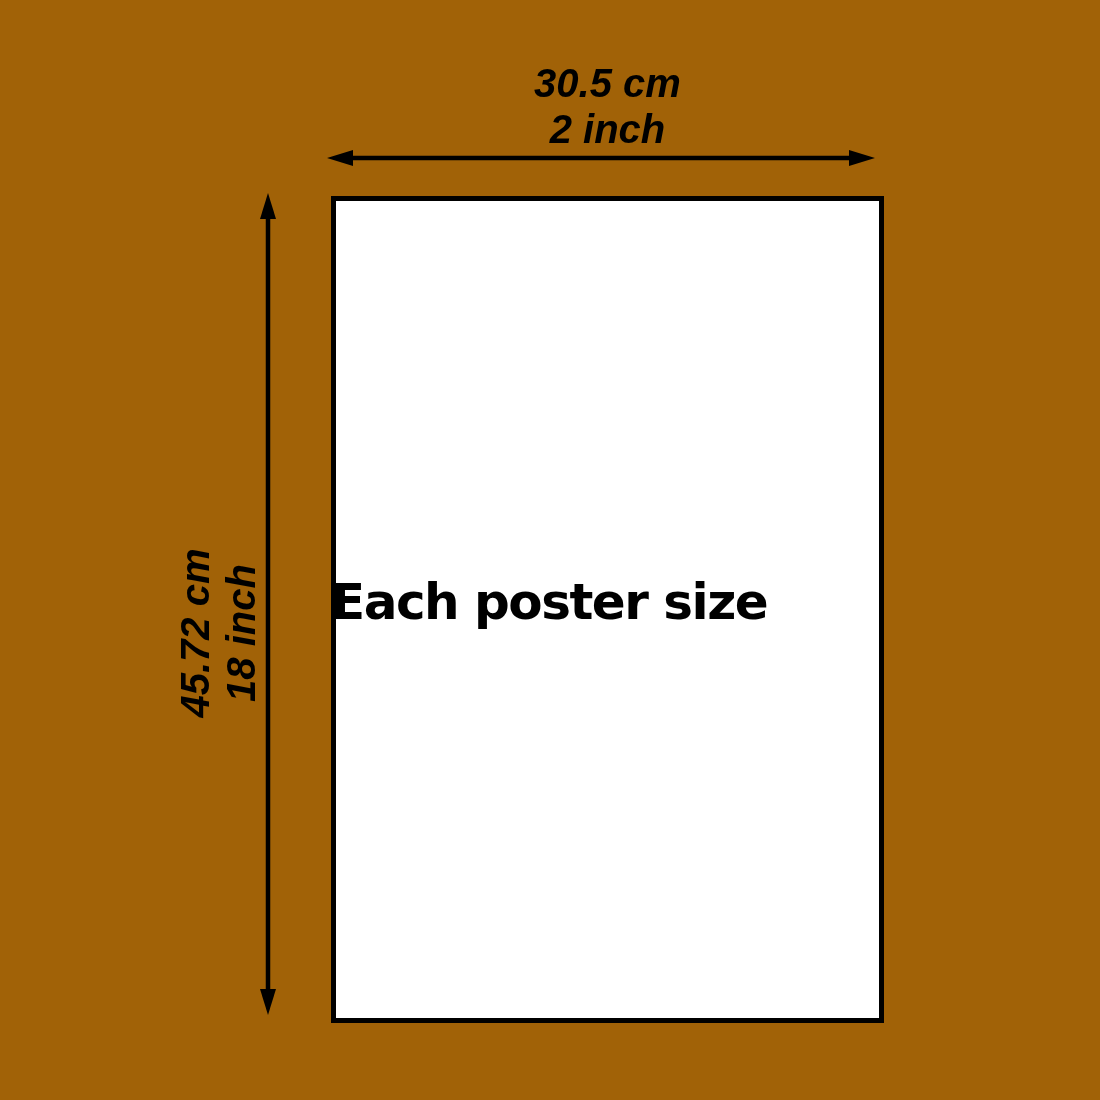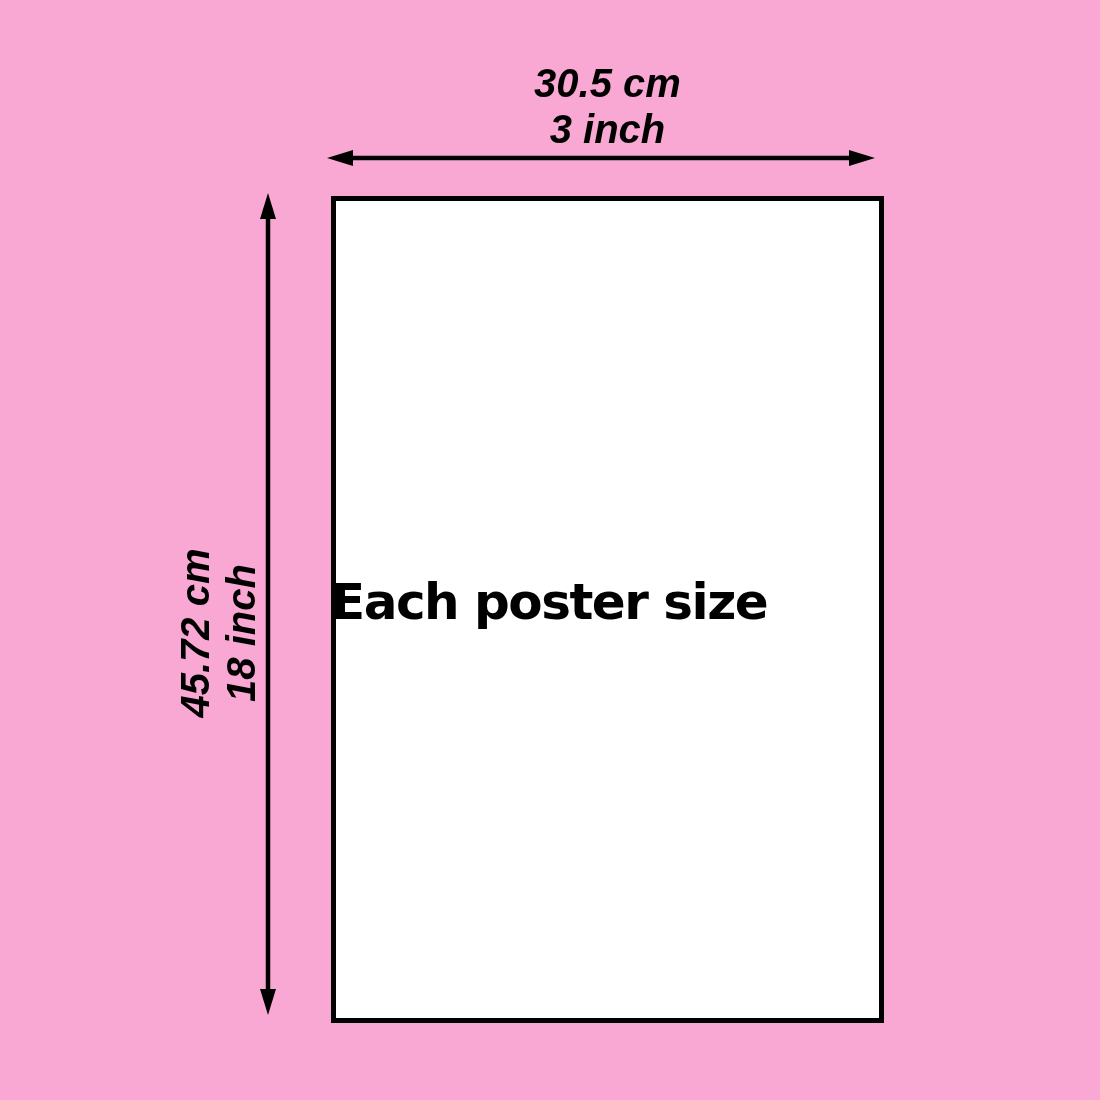"30.5 cm" #canvas { background: #f9a8d4 -> #a16207 }
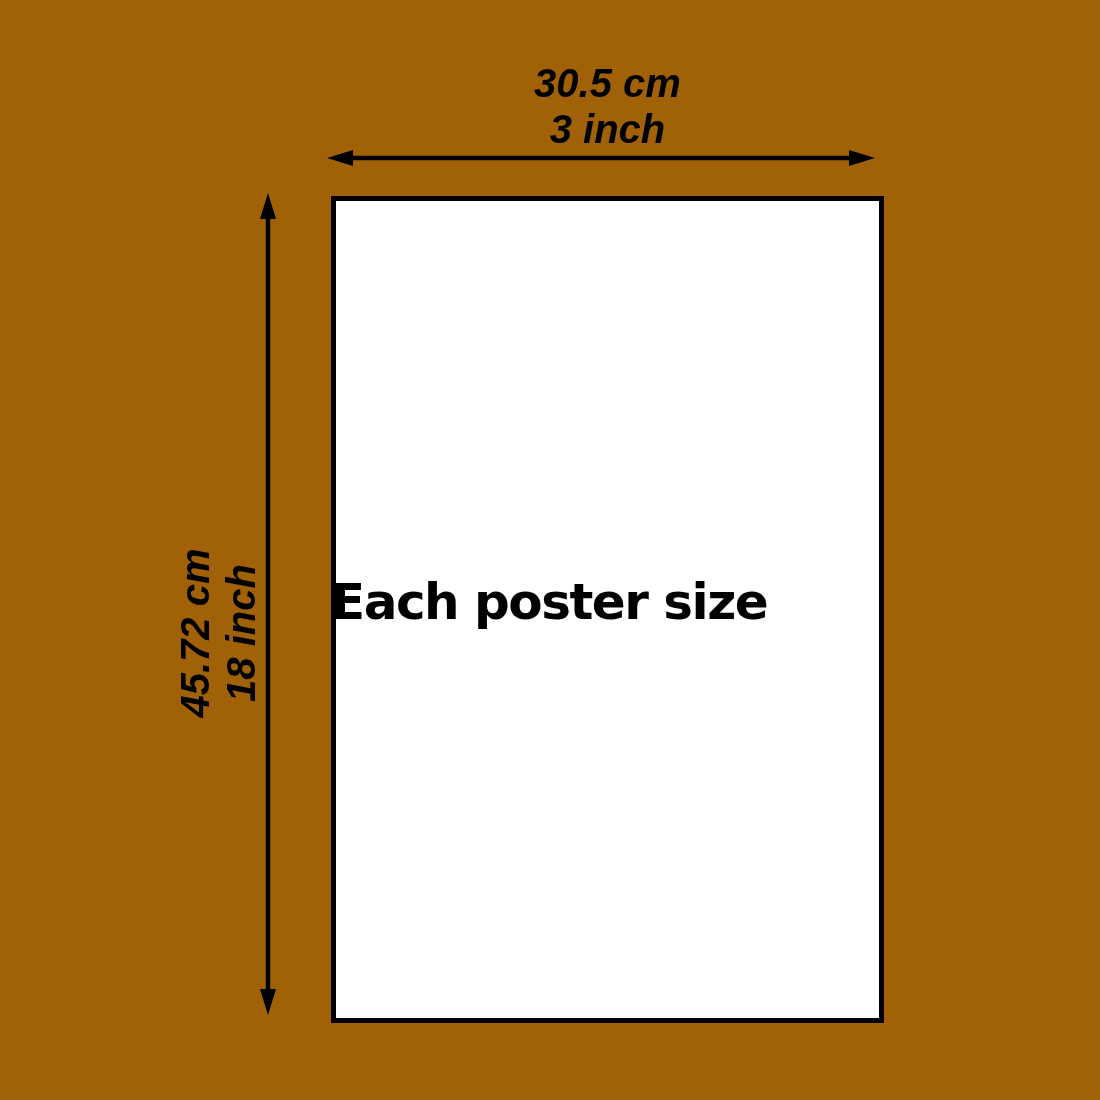"3 inch" span { text: 3 -> 2 }
